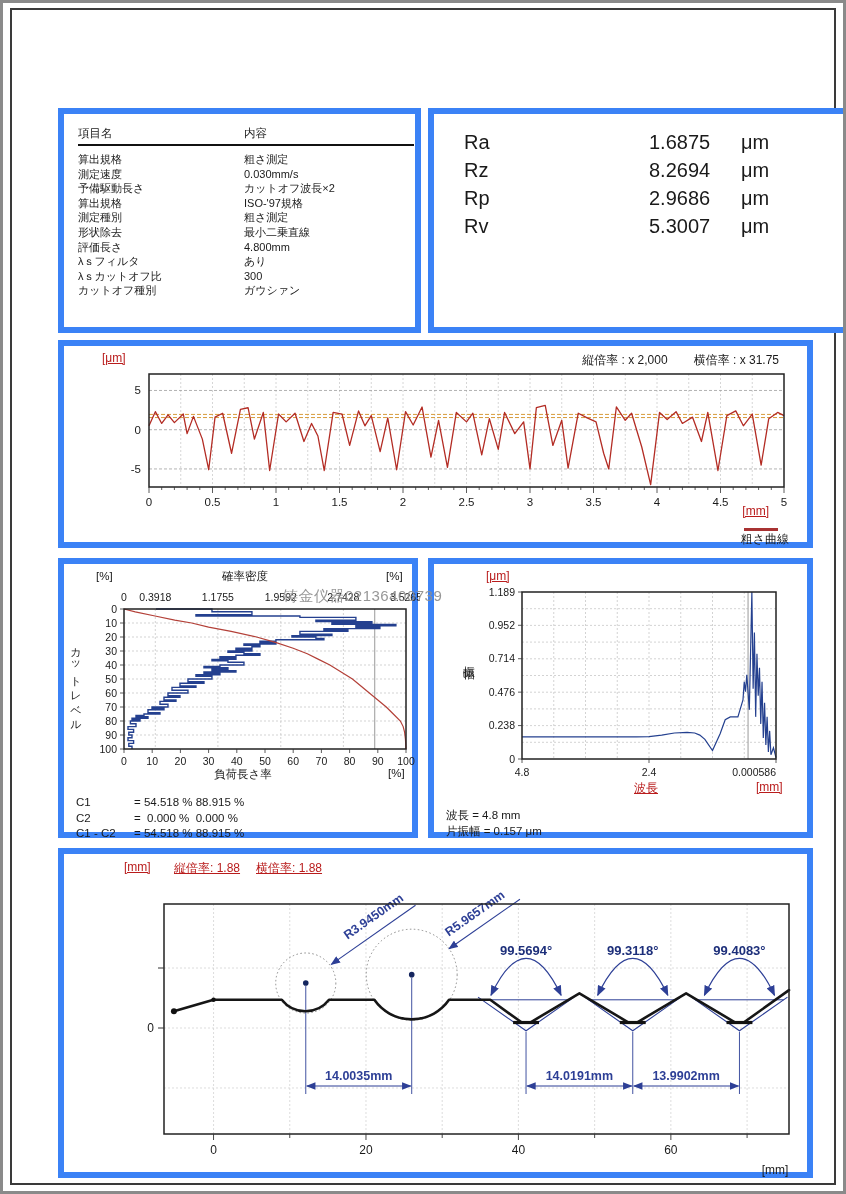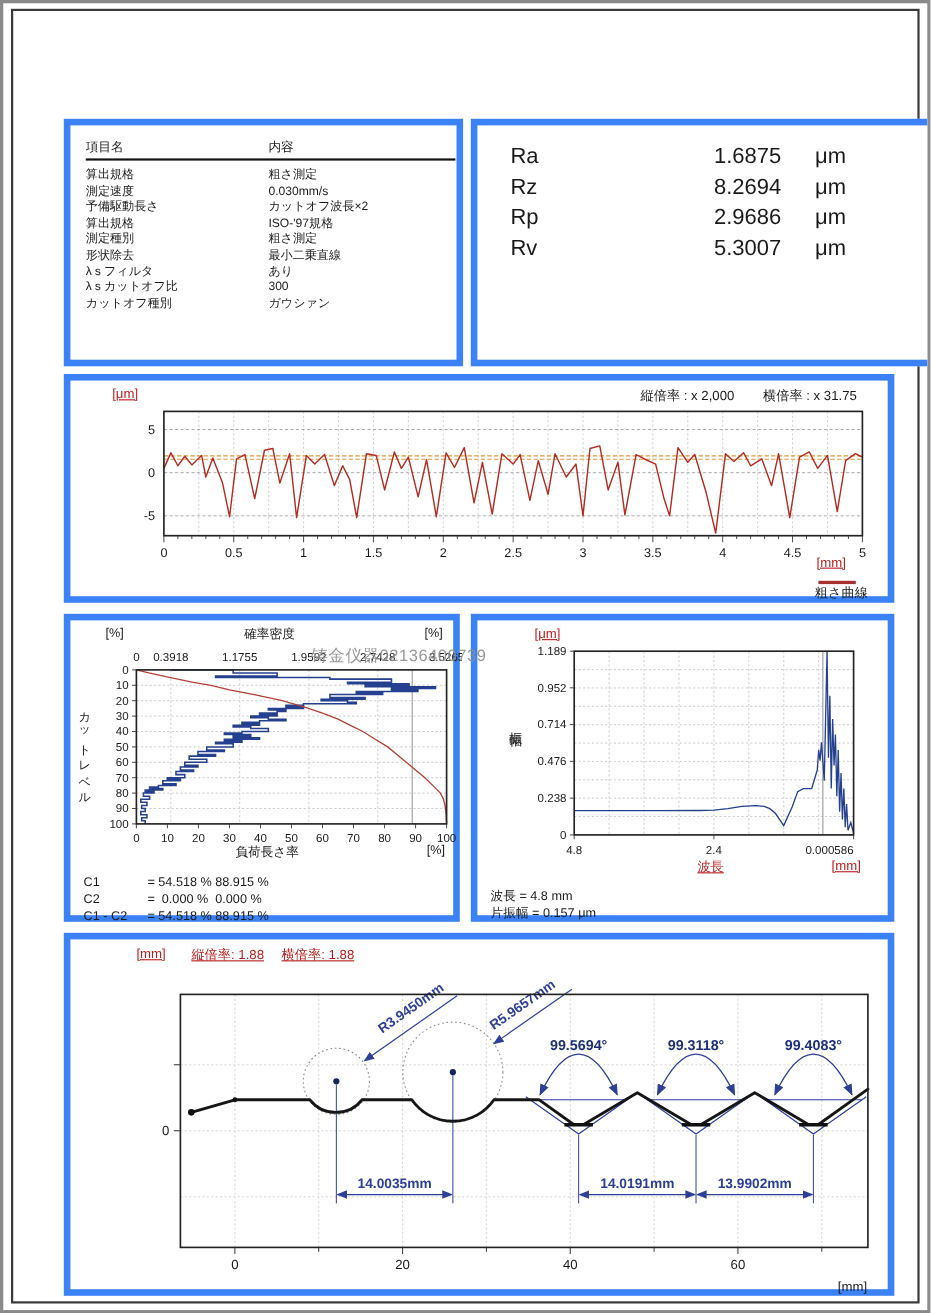"評価長さ" div.p-row { html: none -> <div> <span>評価長さ</span> <span>4.800mm</span> </div> }
